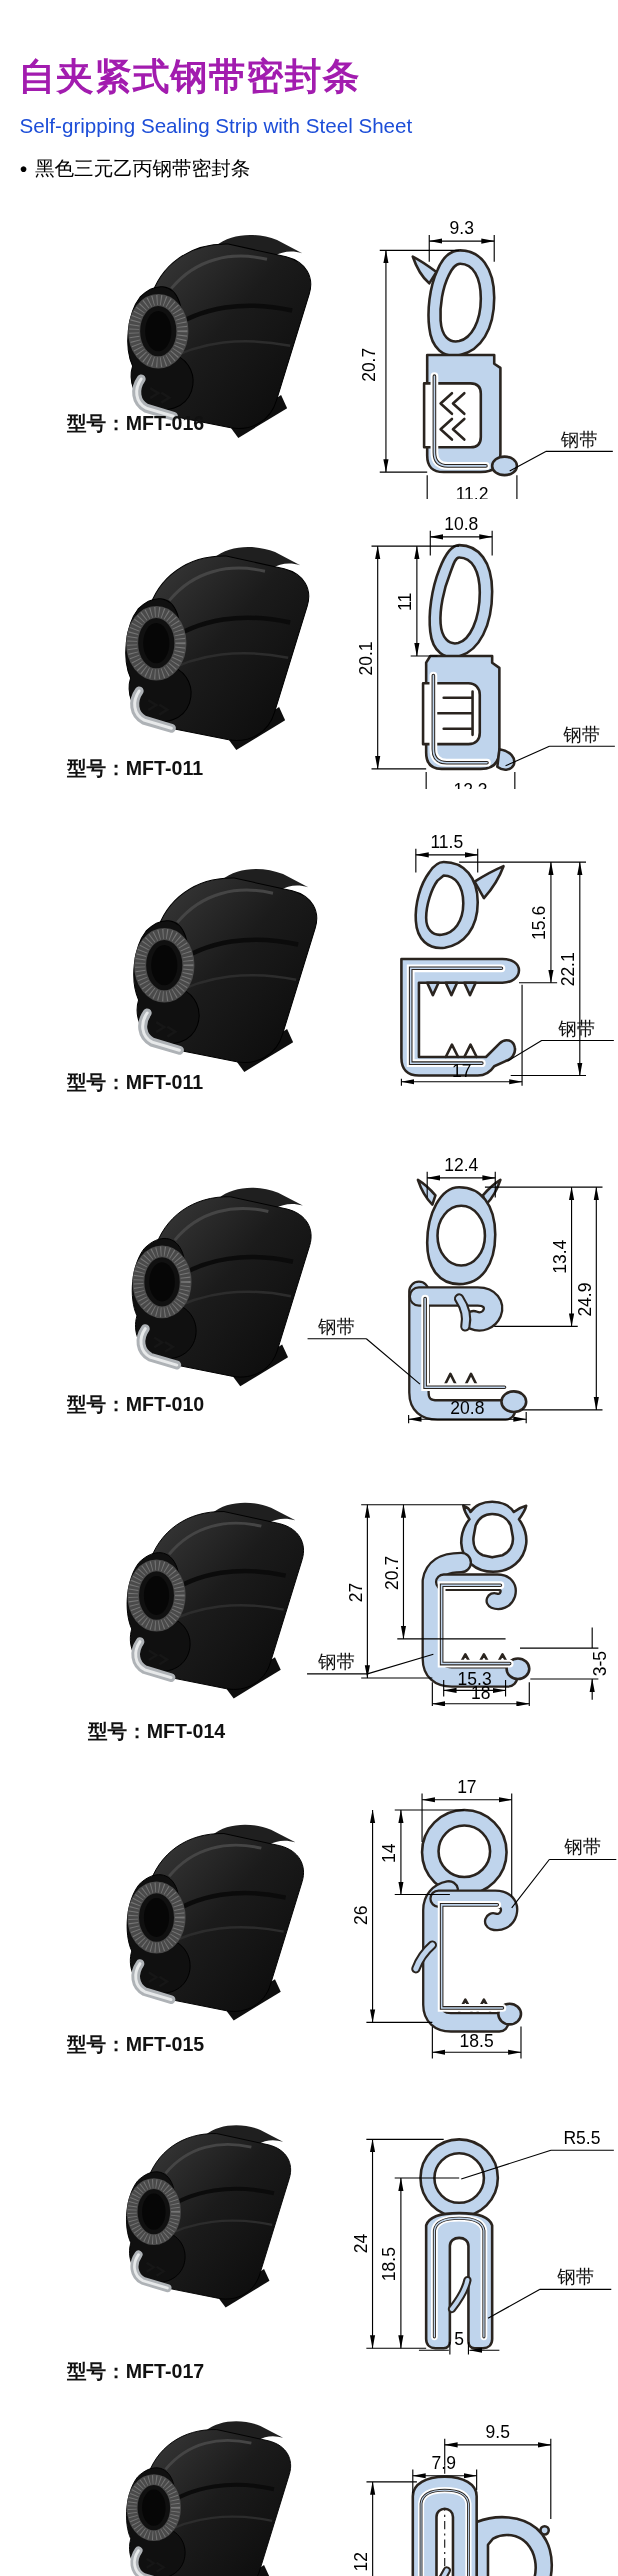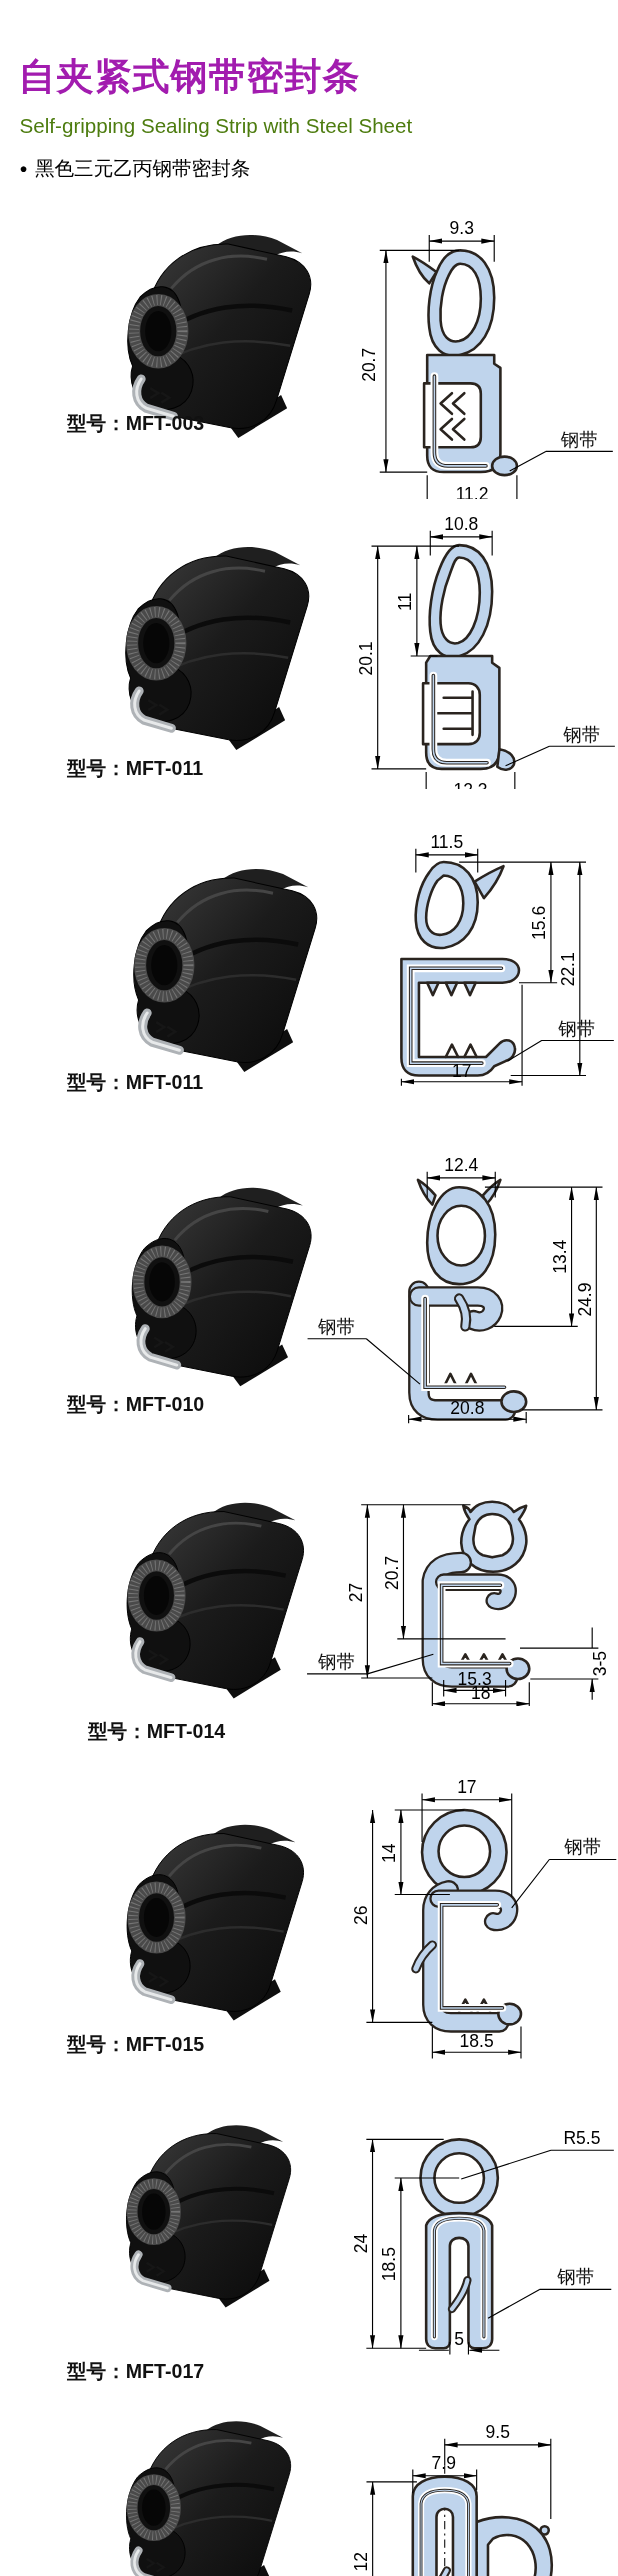"Self-gripping Sealing Strip with Steel" .hdr-sub { color: #4d7c0f -> #1d4ed8 }
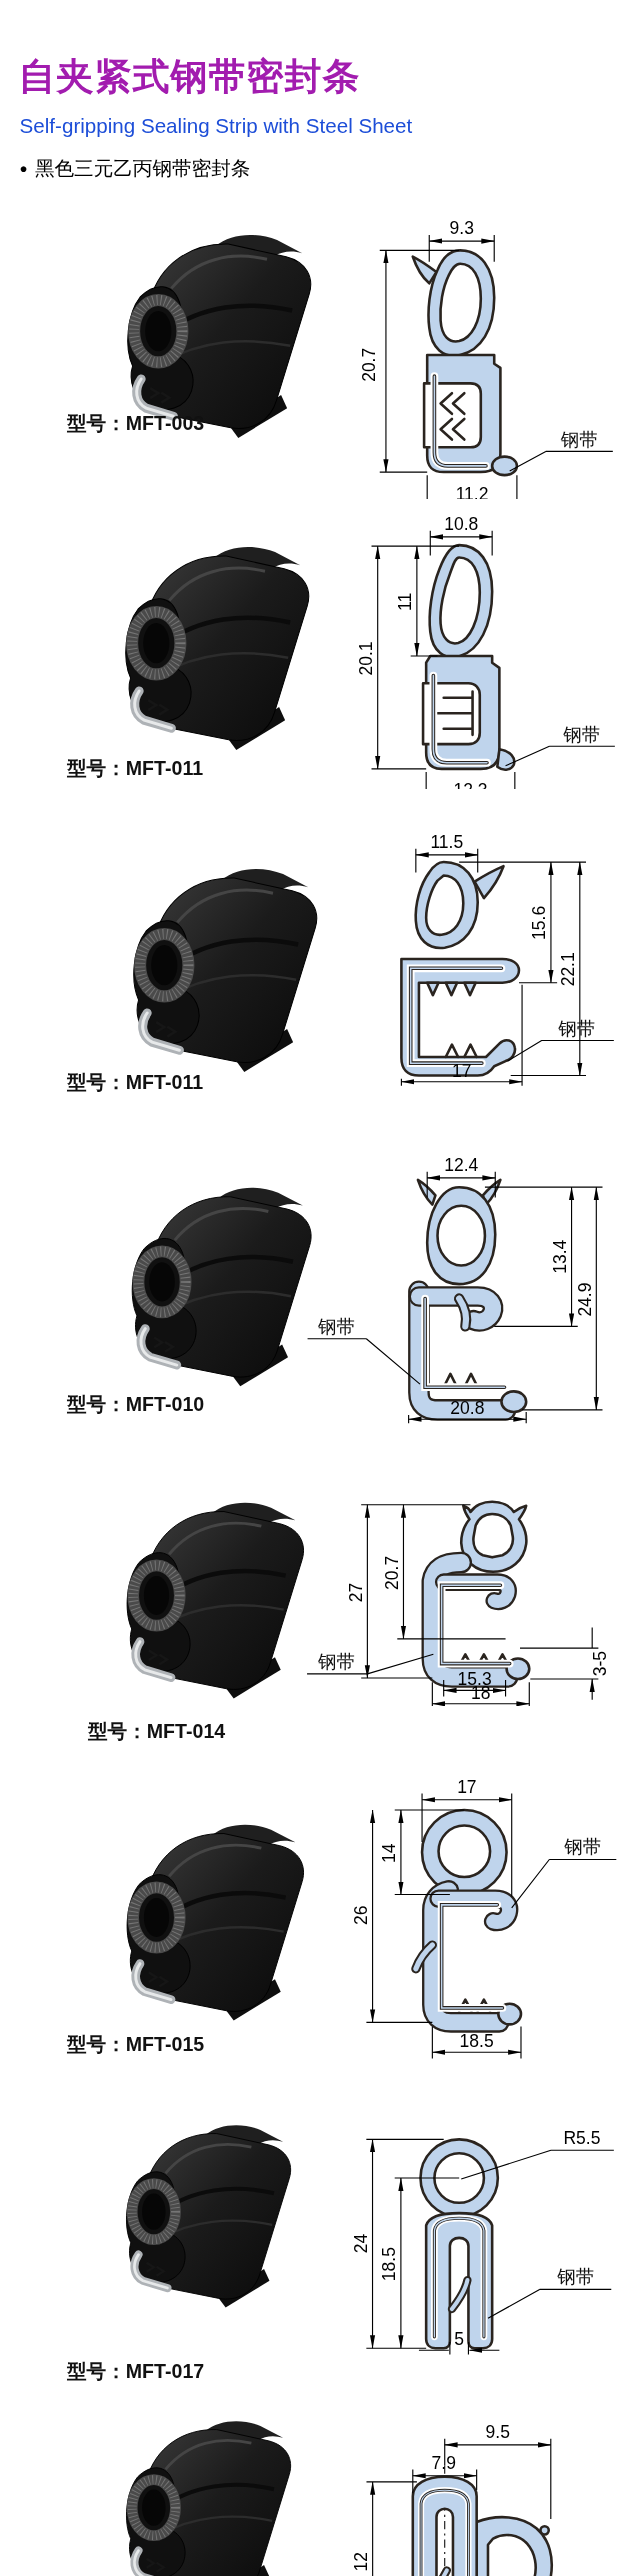"MFT-003" span { text: MFT-003 -> MFT-016 }
